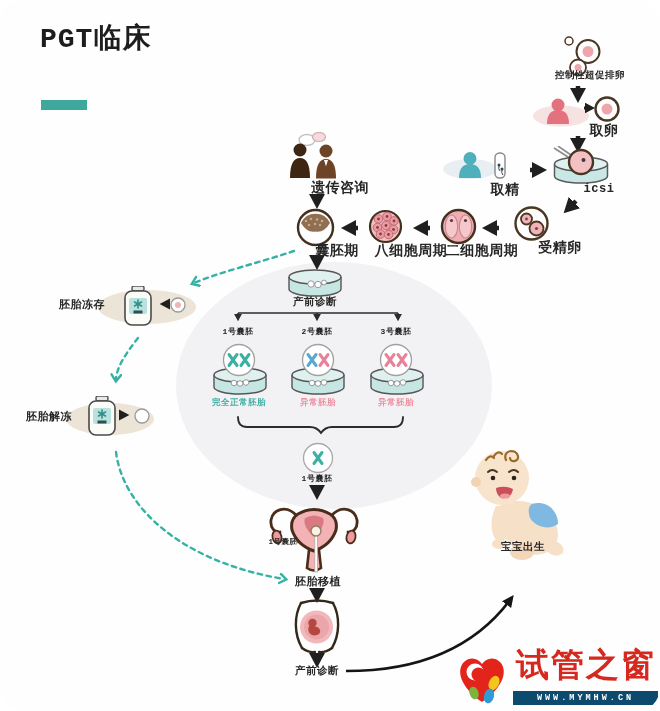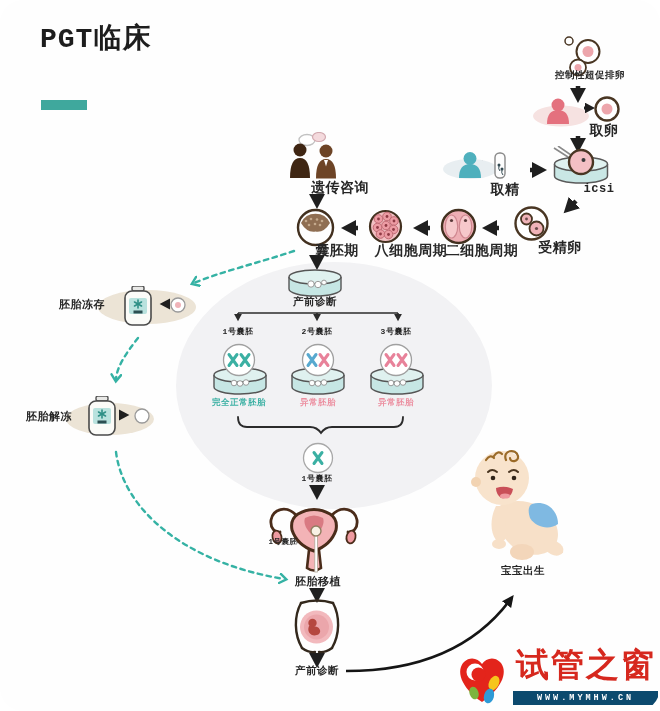"宝宝出生" div.lbl { top: 566px -> 542px }
